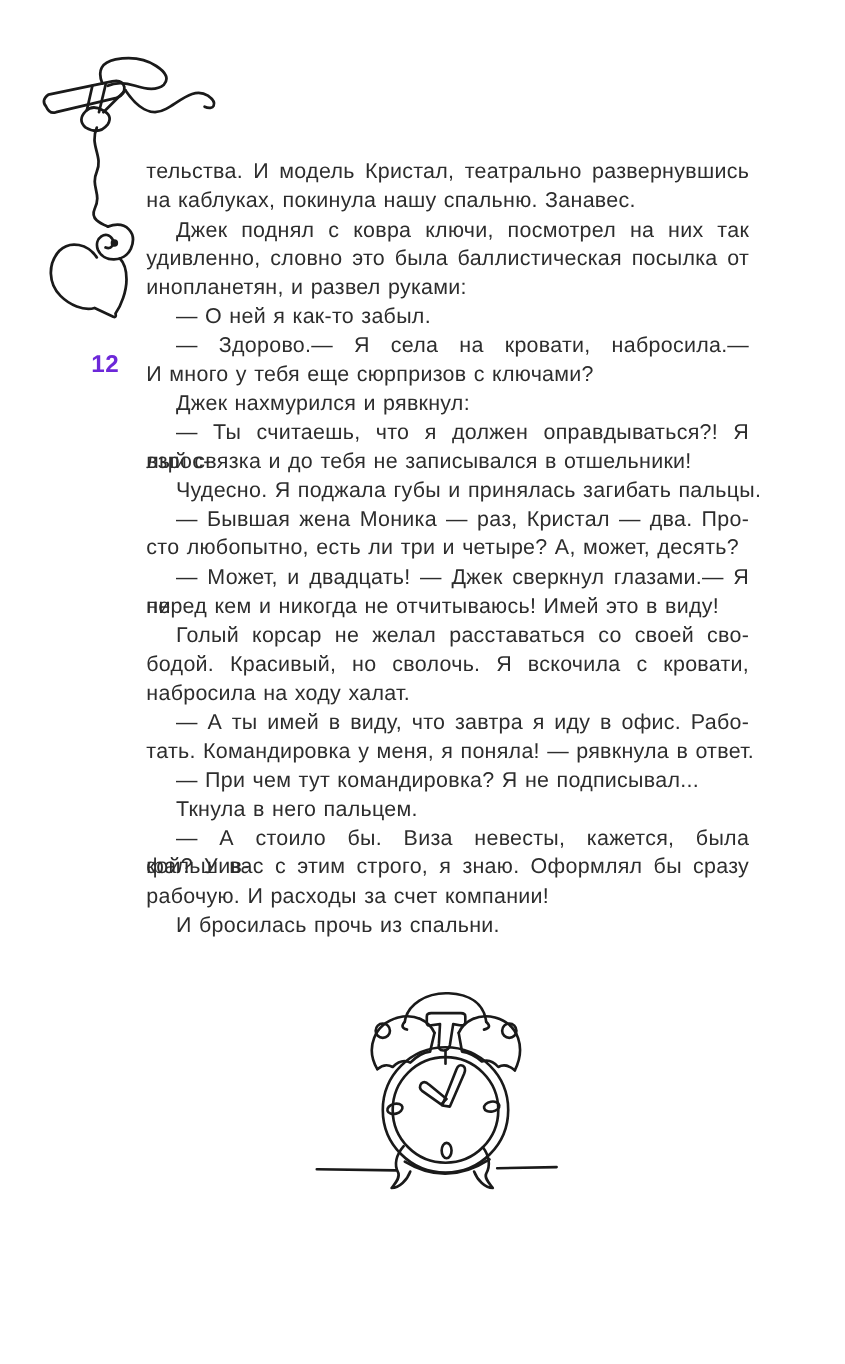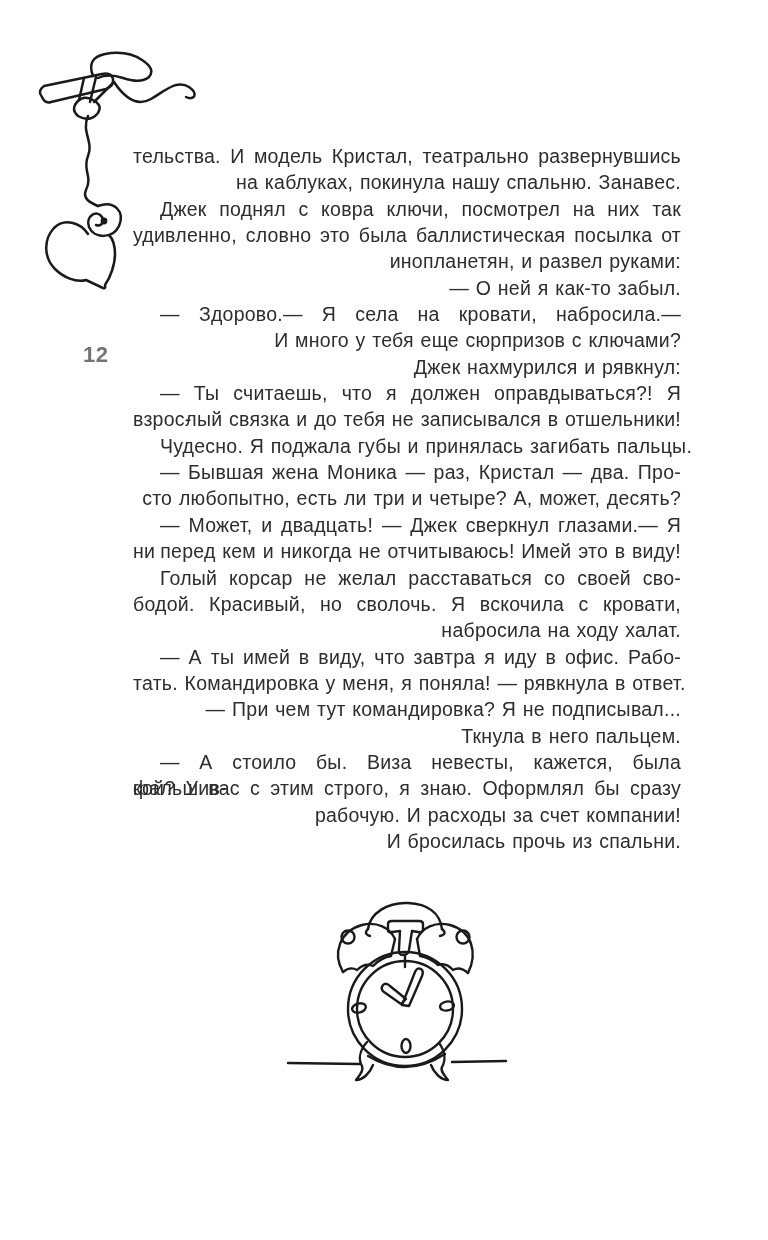"на каблуках, покинула нашу спальню." .line { text-align: right -> left }
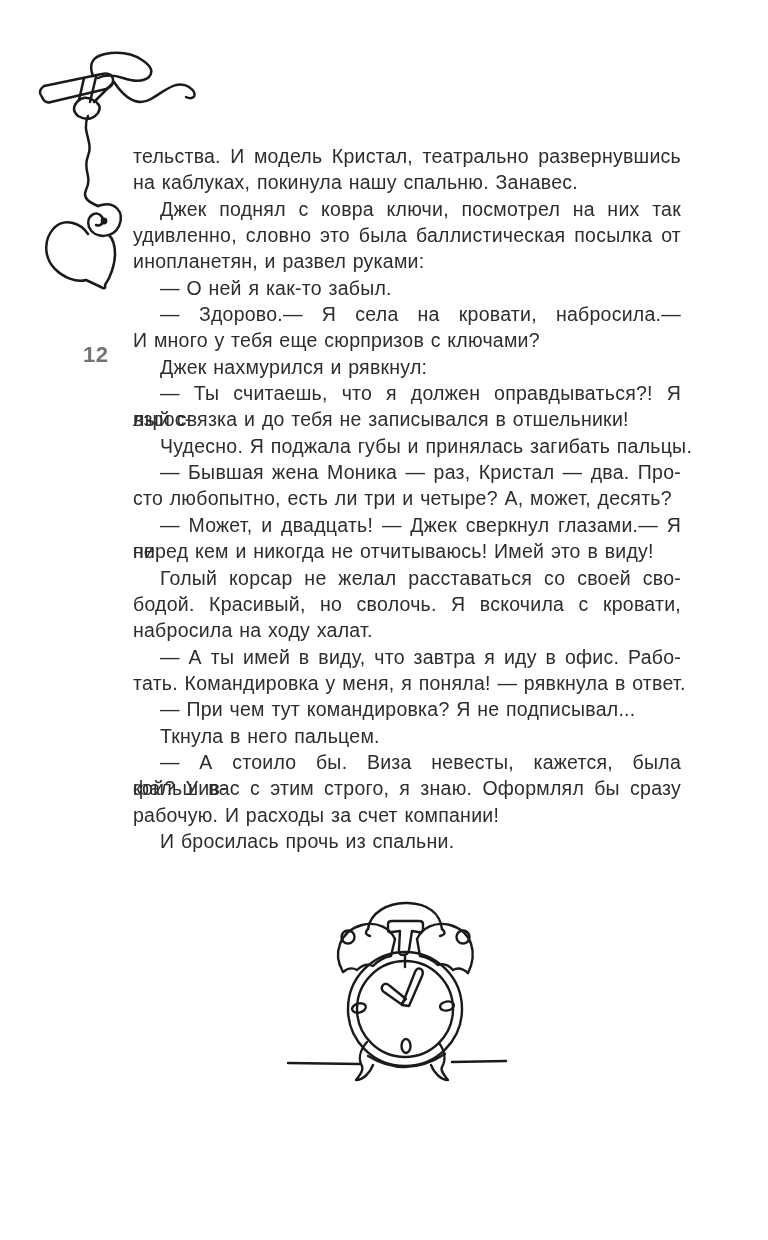"12" .page-number { color: #737373 -> #6d28d9; margin-top: 24px -> none }
